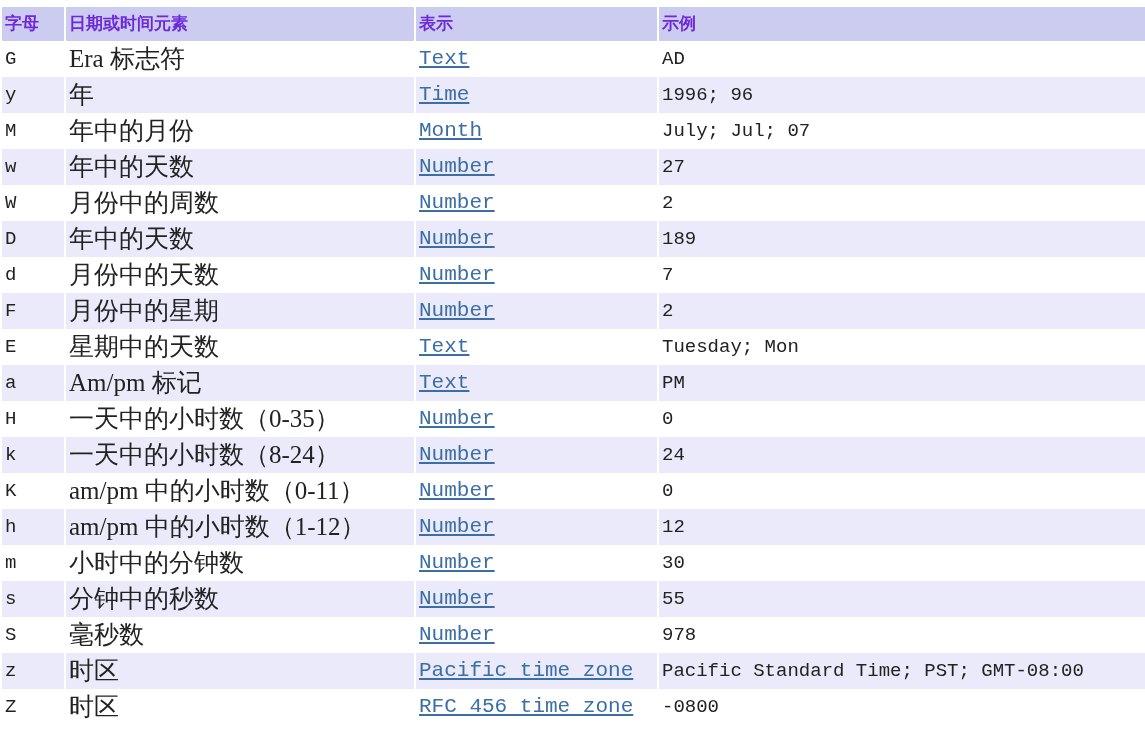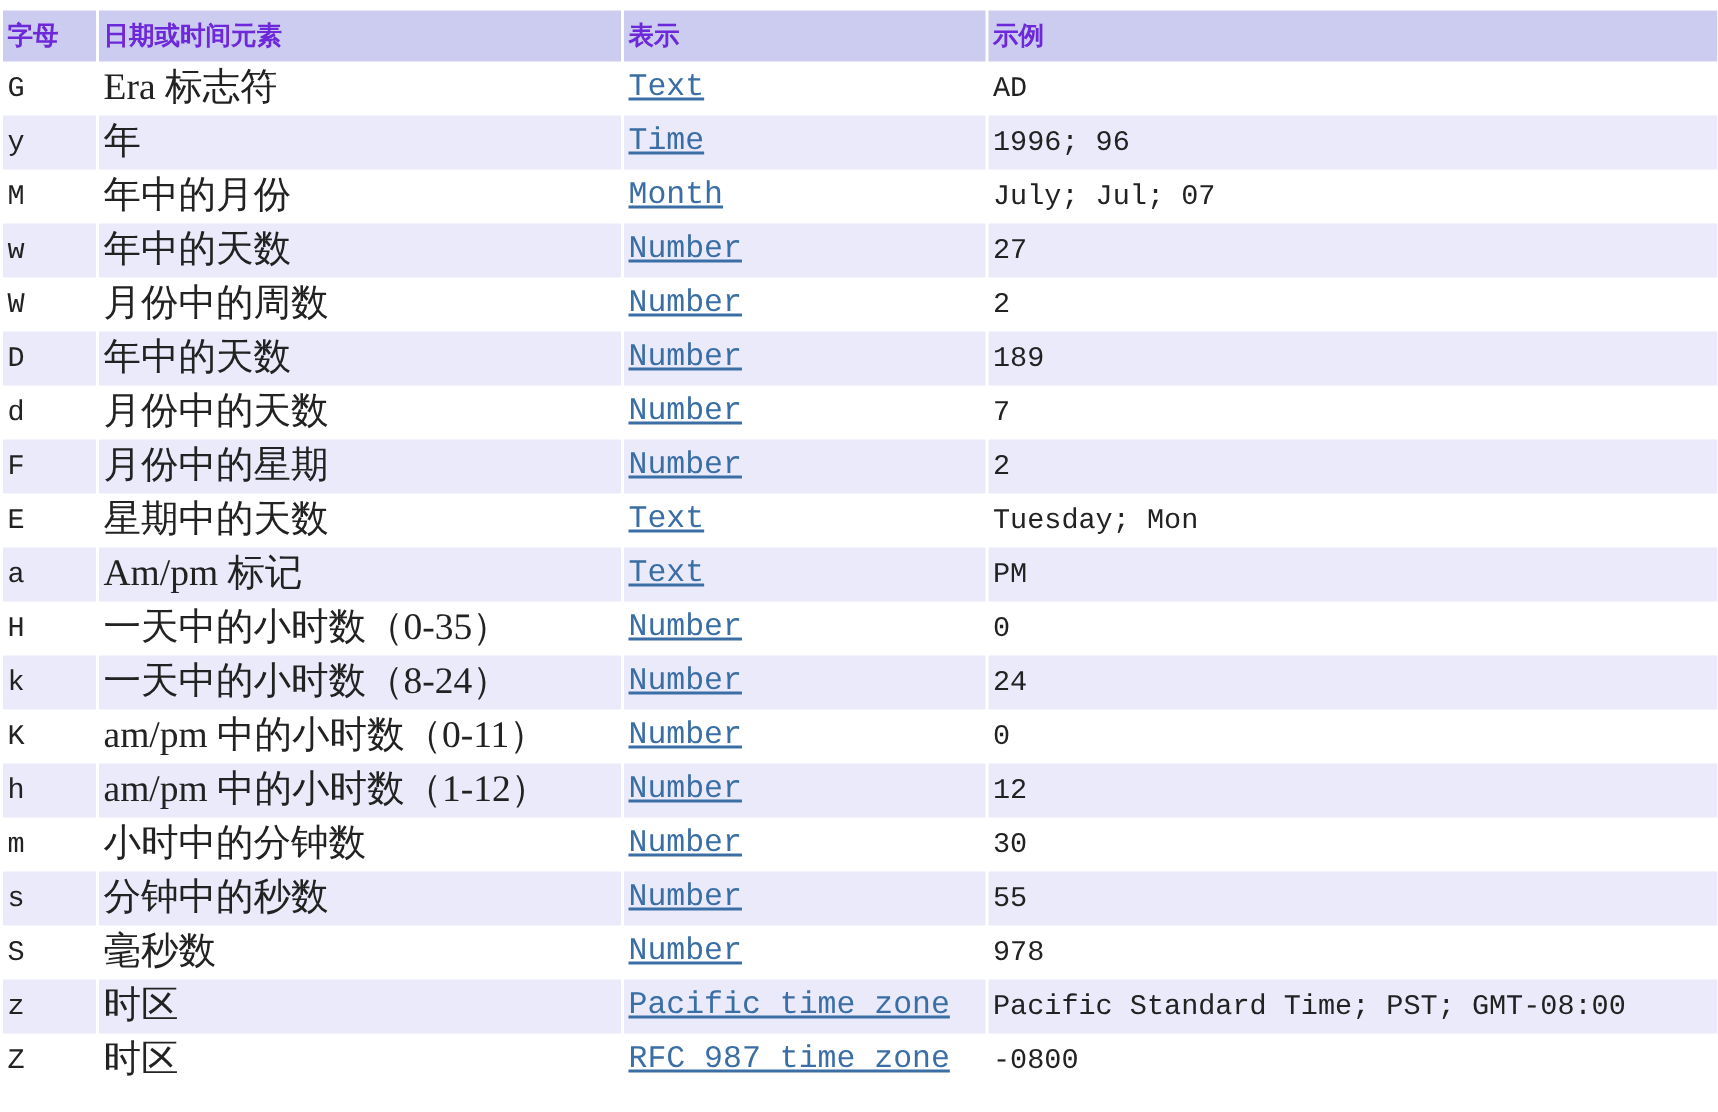"RFC 987 time zone" a.ref-link { text: 987 -> 456 }
